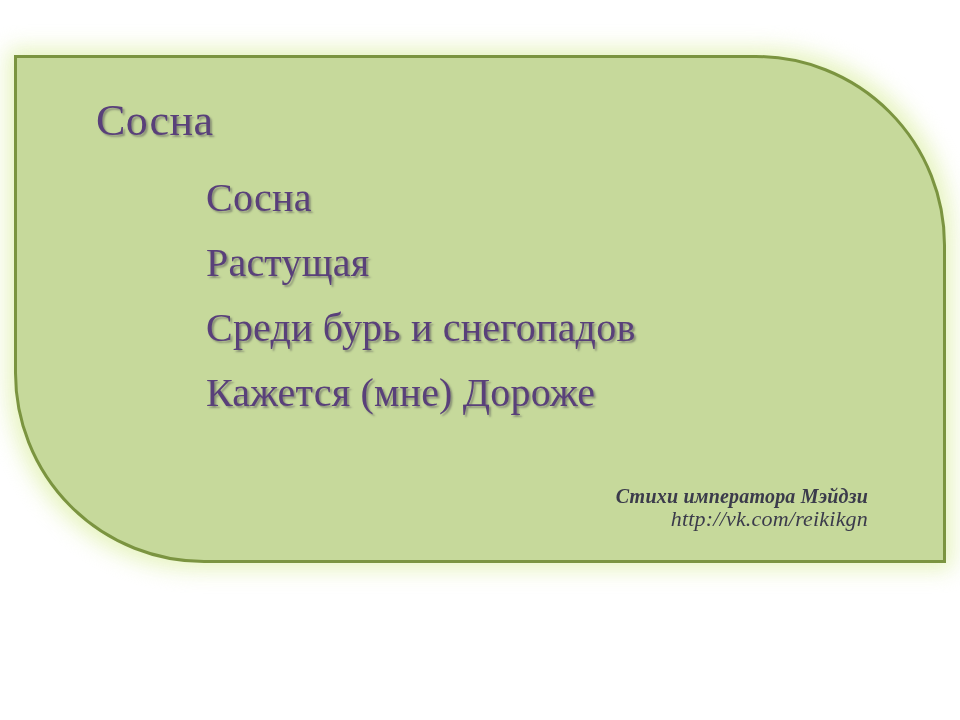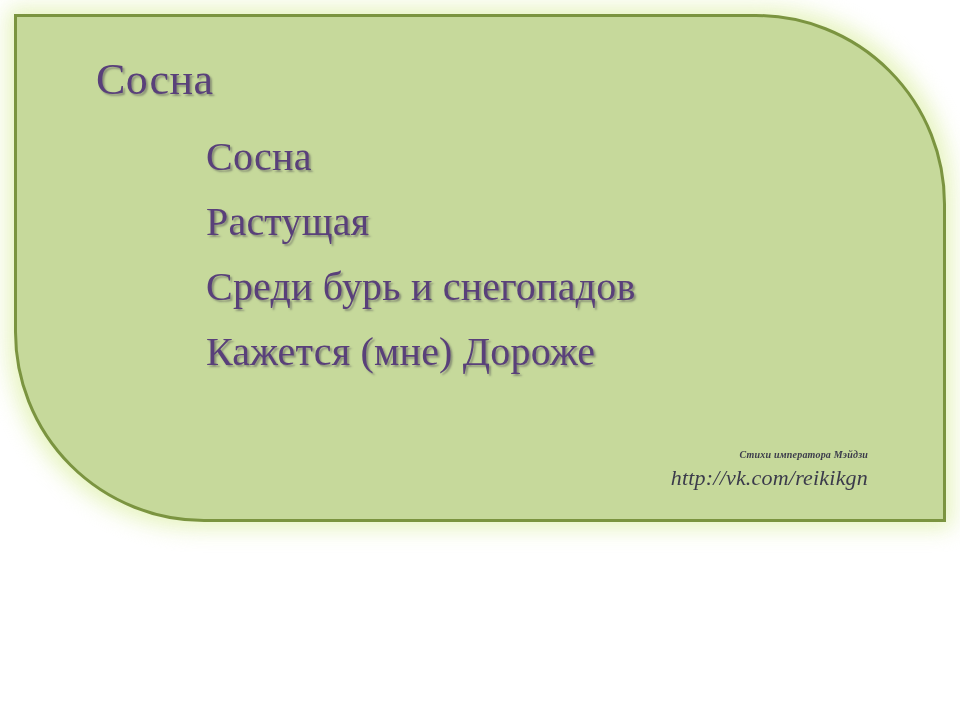"Сосна" #slide { margin-top: none -> 41px }
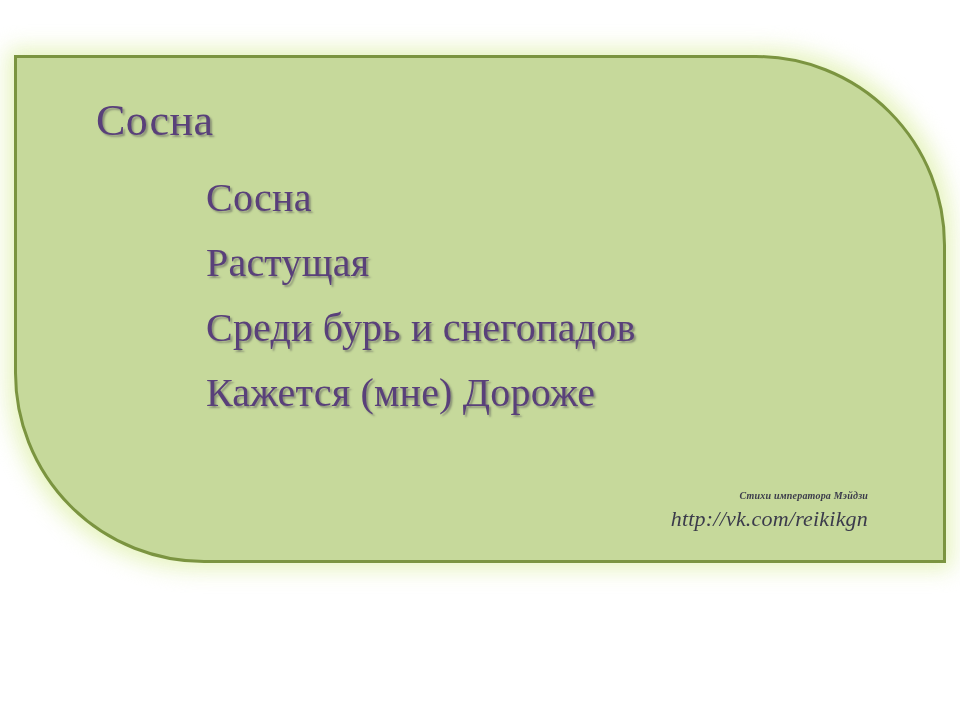"Стихи императора Мэйдзи" .credit-author { font-size: 10px -> 20px }
